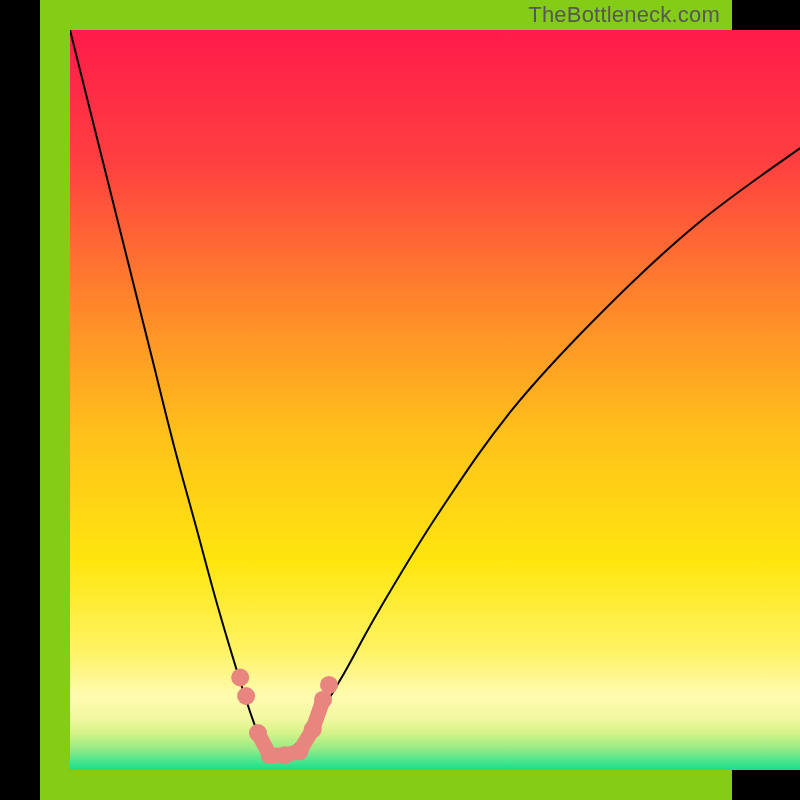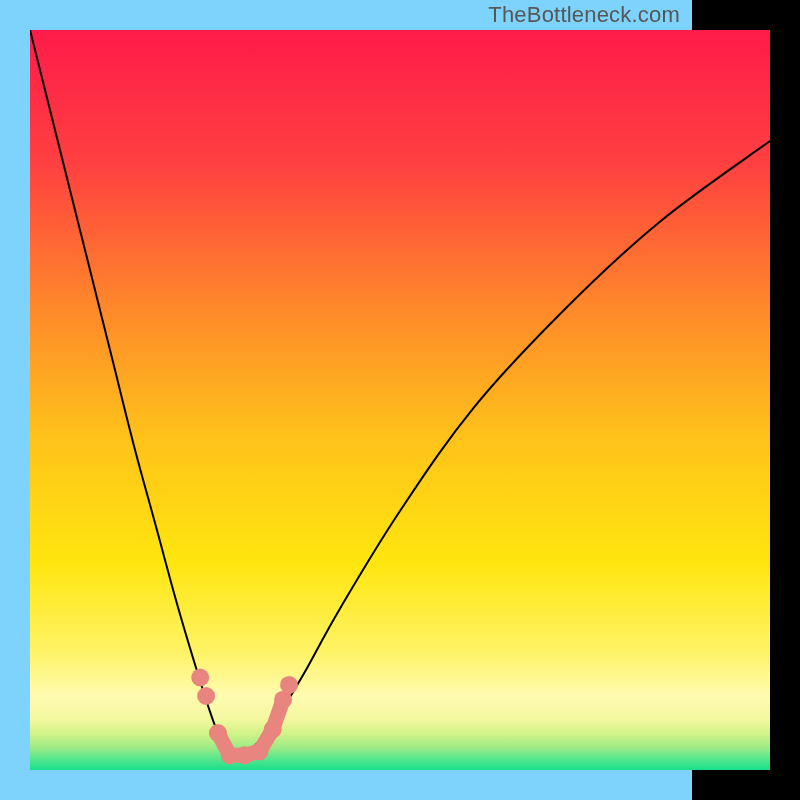"TheBottleneck.com" .frame { background: #7dd3fc -> #84cc16; margin-left: none -> 40px }
